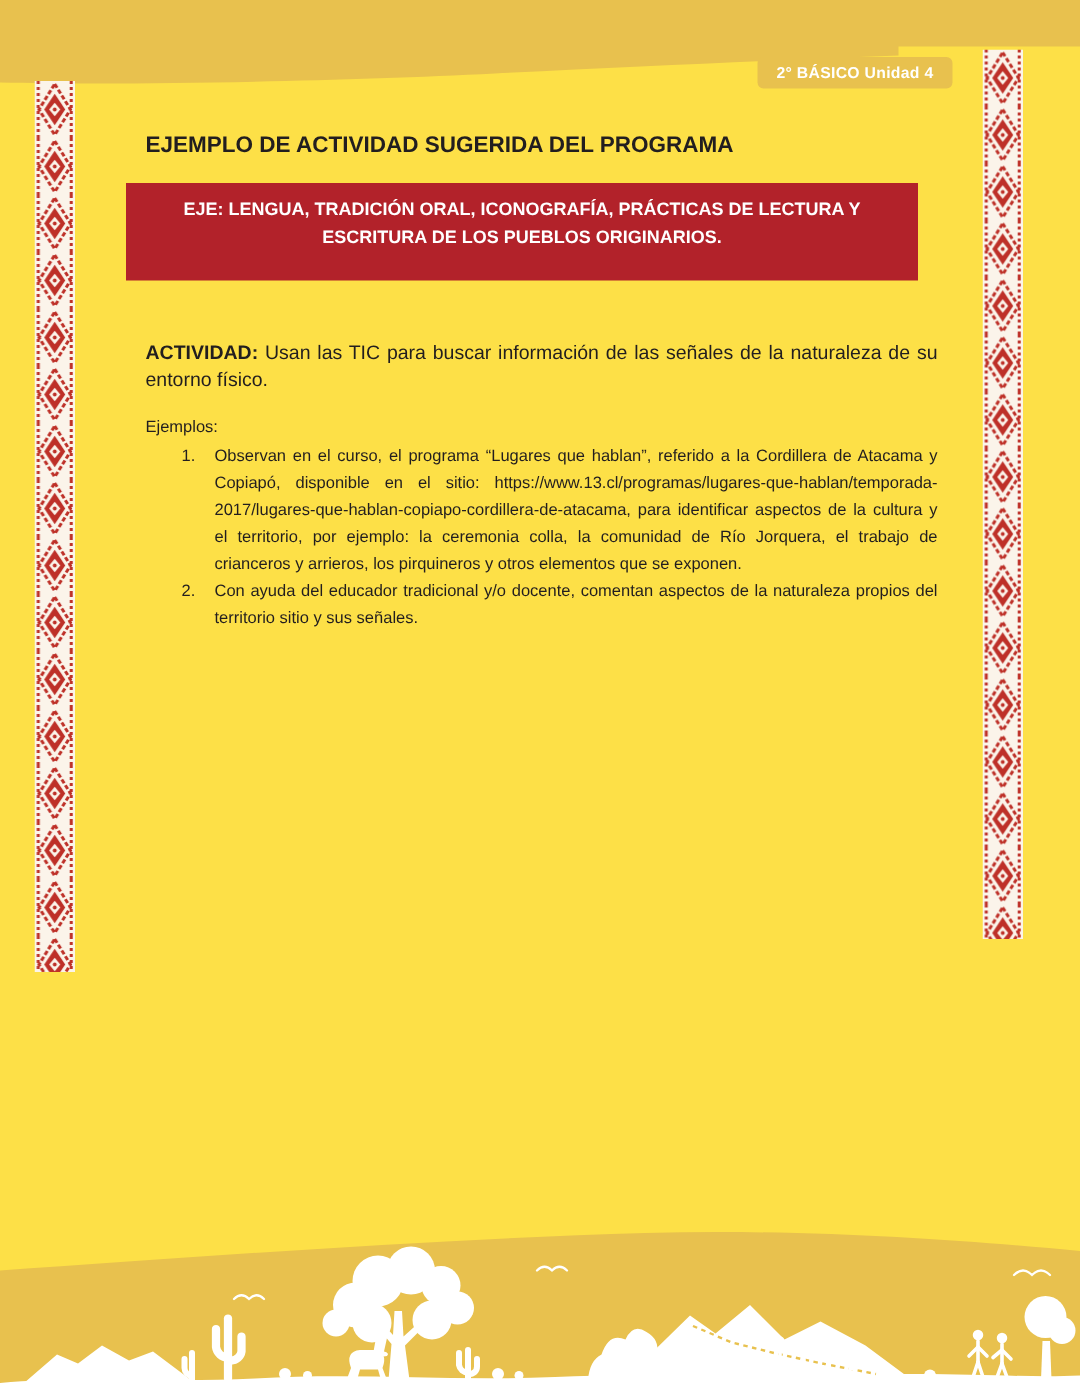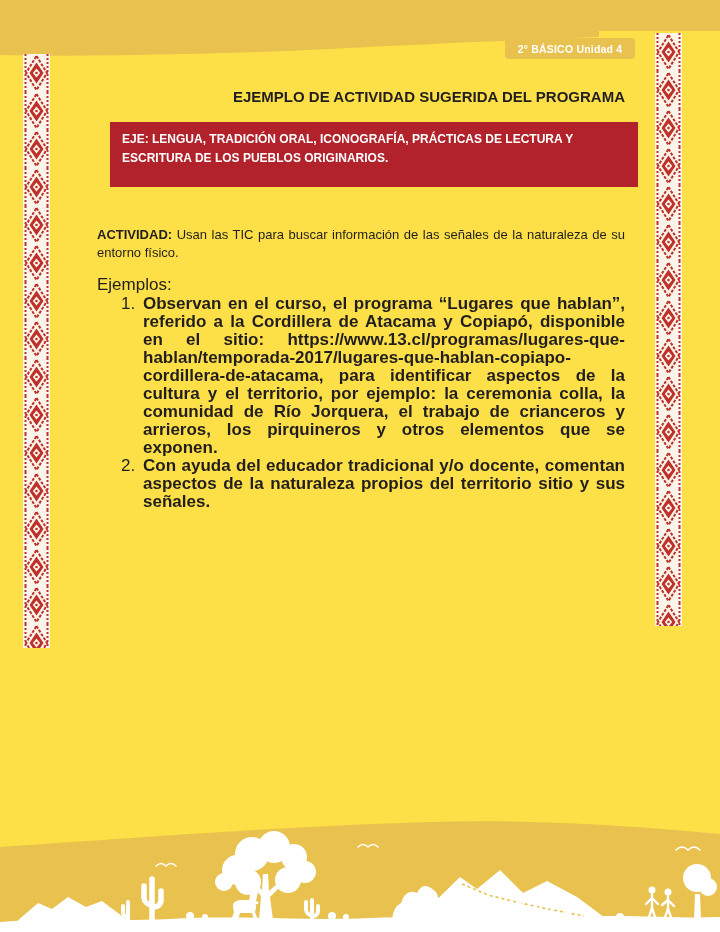"EJEMPLO DE ACTIVIDAD SUGERIDA DEL" .doc-title { text-align: right -> left }
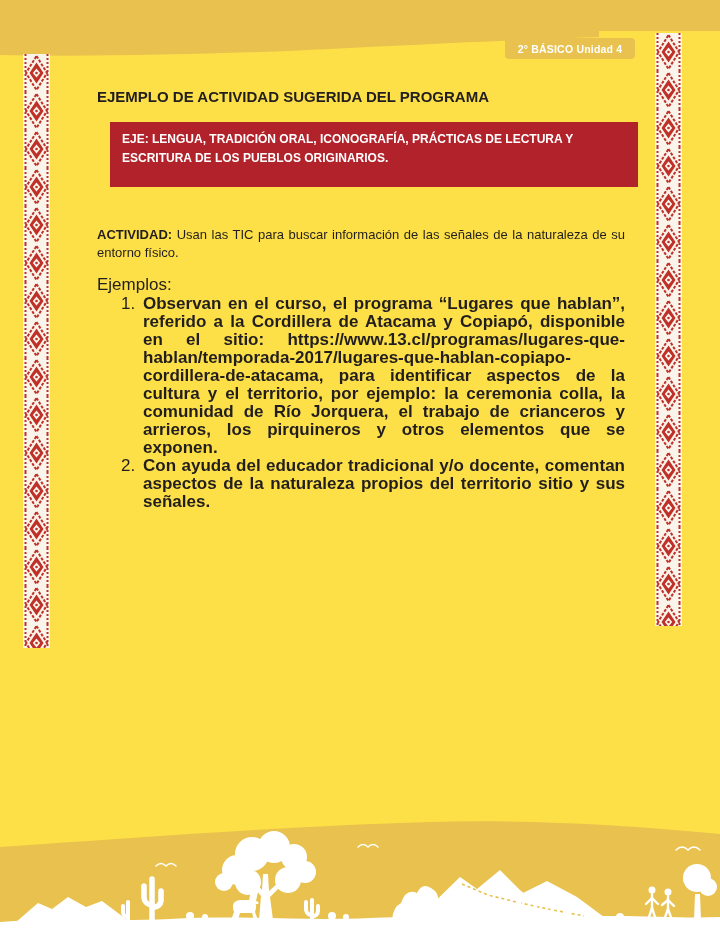"EJE: LENGUA, TRADICIÓN ORAL," .eje-banner { left: 110px -> 84px; text-align: none -> center }
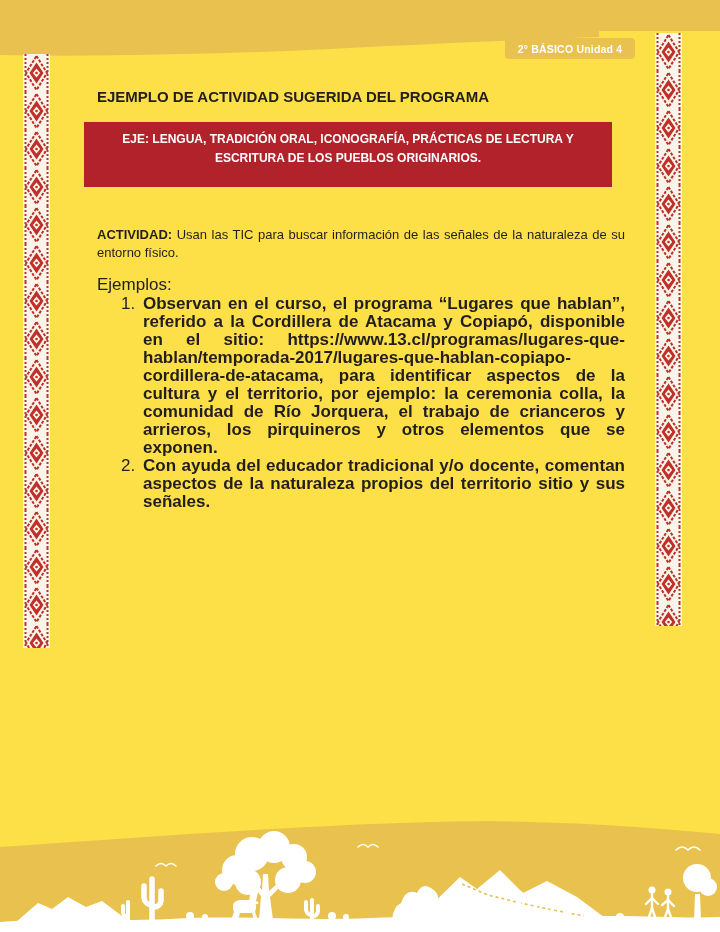"Ejemplos:" .examples { font-size: 17px -> 11px }
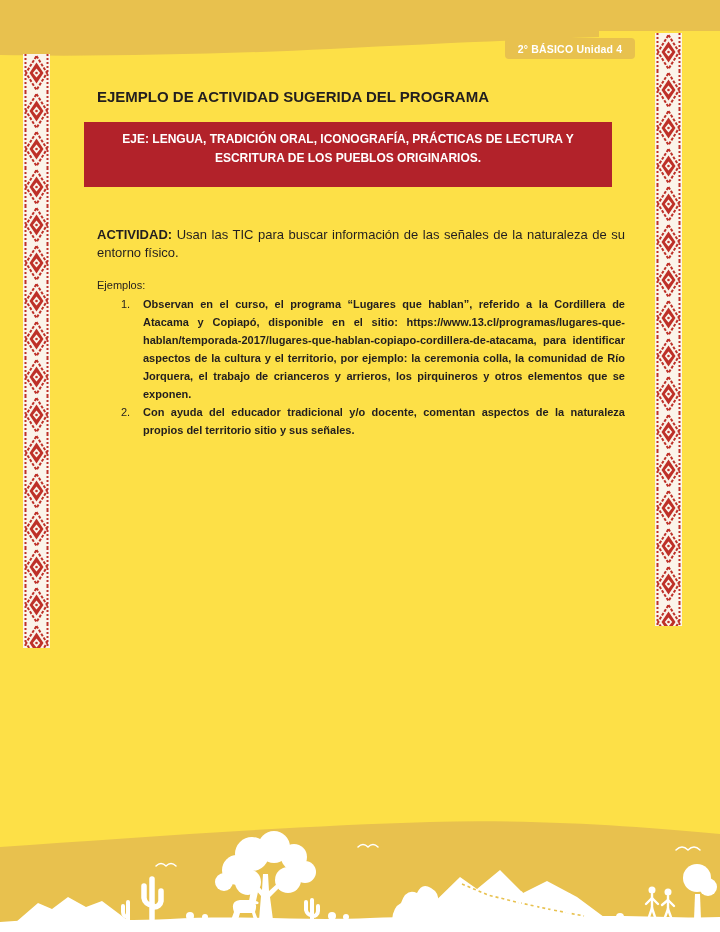"Observan en el curso, el" .ex-text { font-weight: bold -> none }
